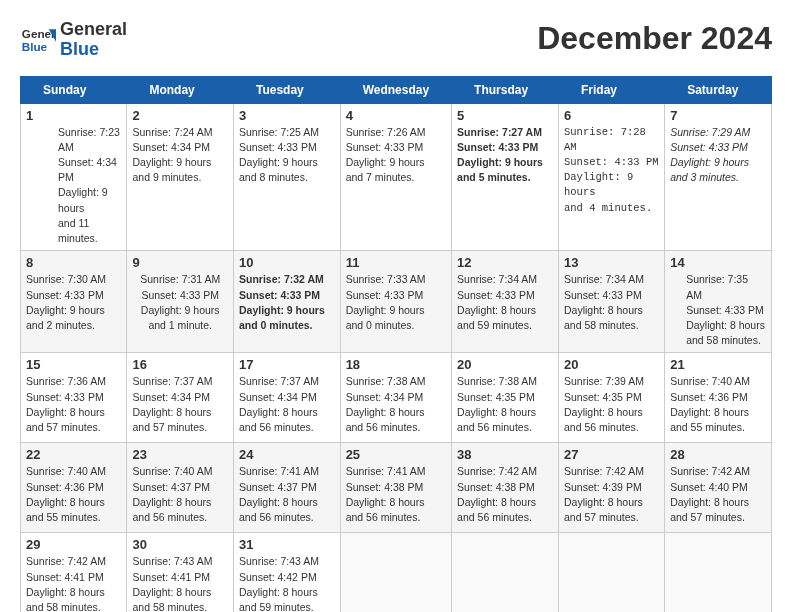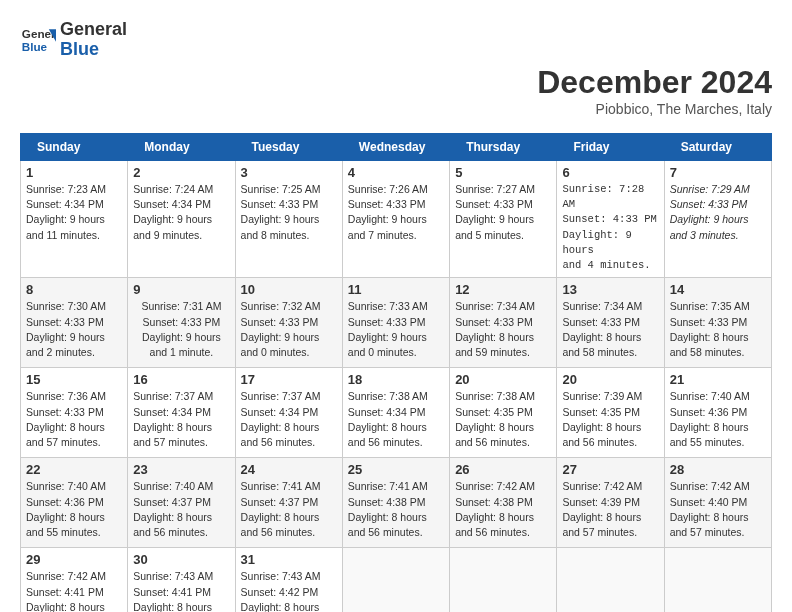"December 2024" .title-block { margin-top: 44px -> none }
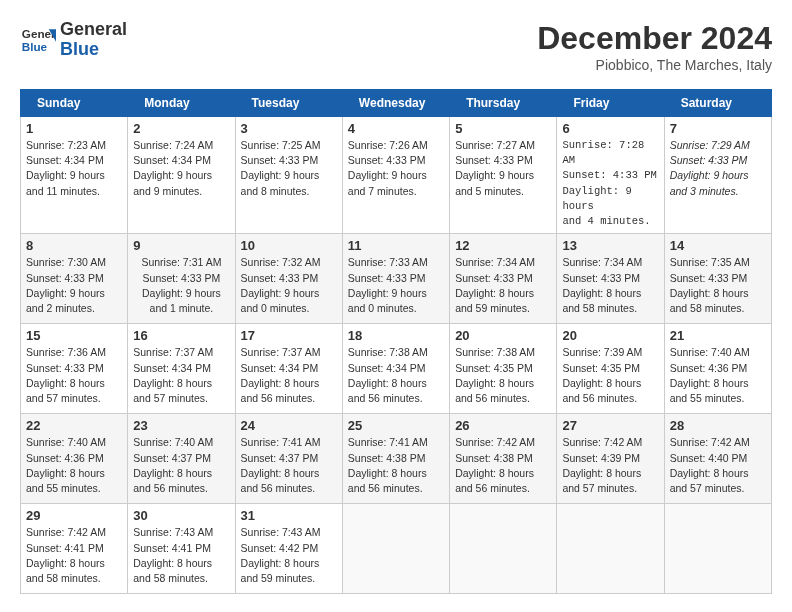"Piobbico, The Marches, Italy" div.subtitle { html: <div>Piobbico, The Marches, Italy</div> -> none }
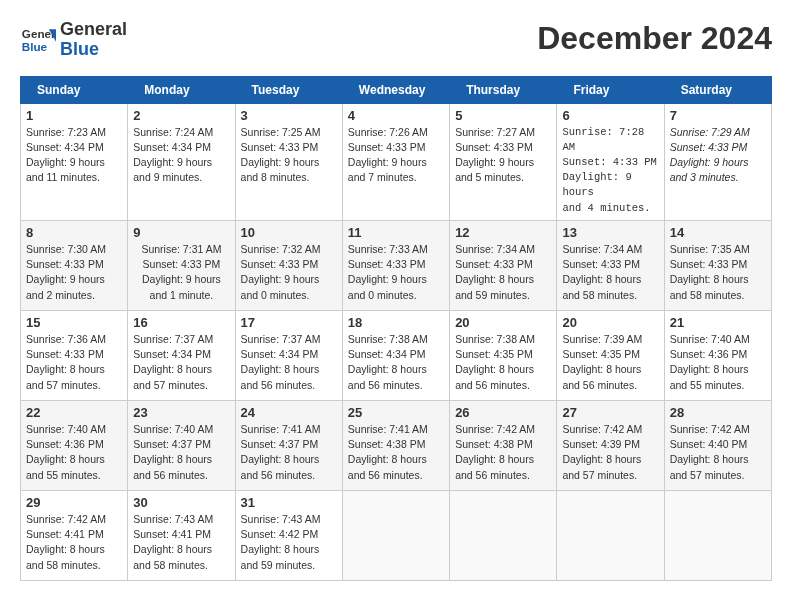"Sunday" thead th { padding: 6px 16px -> 6px 22px }
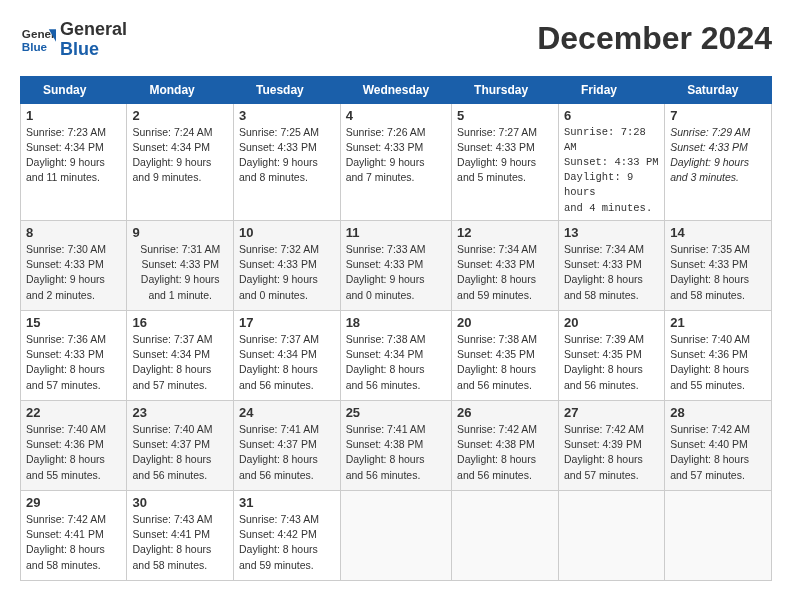"Sunrise: 7:23 AM" div.day-info { margin-left: none -> 32px }
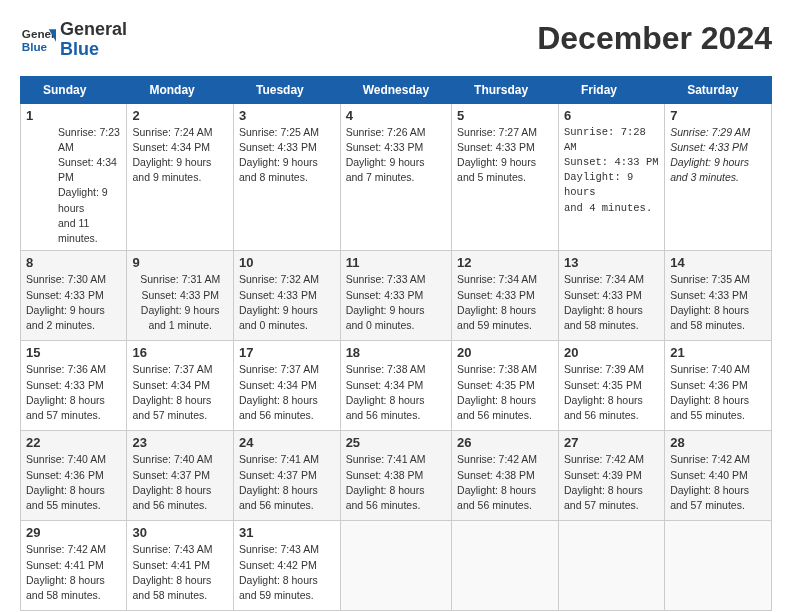"Sunrise: 7:27 AM" div.day-info { font-weight: none -> bold }
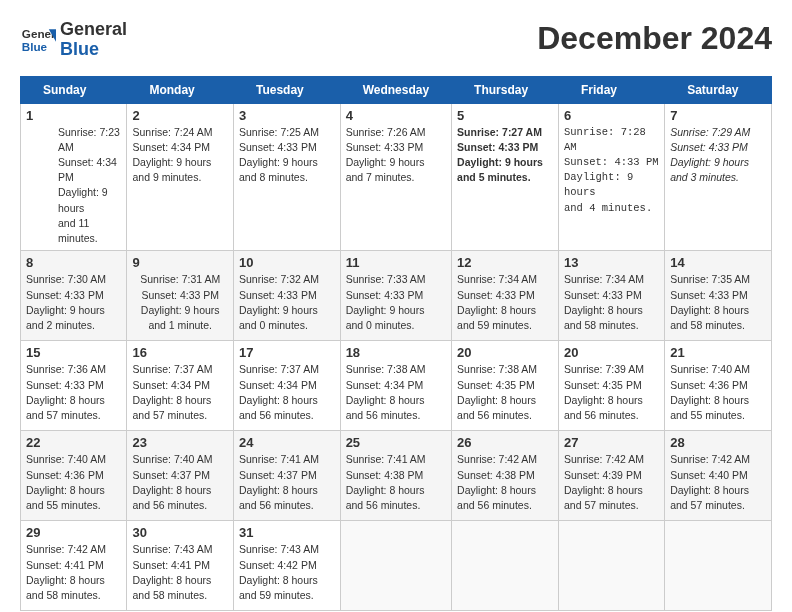"Sunrise: 7:32 AM" div.day-info { font-weight: none -> bold }
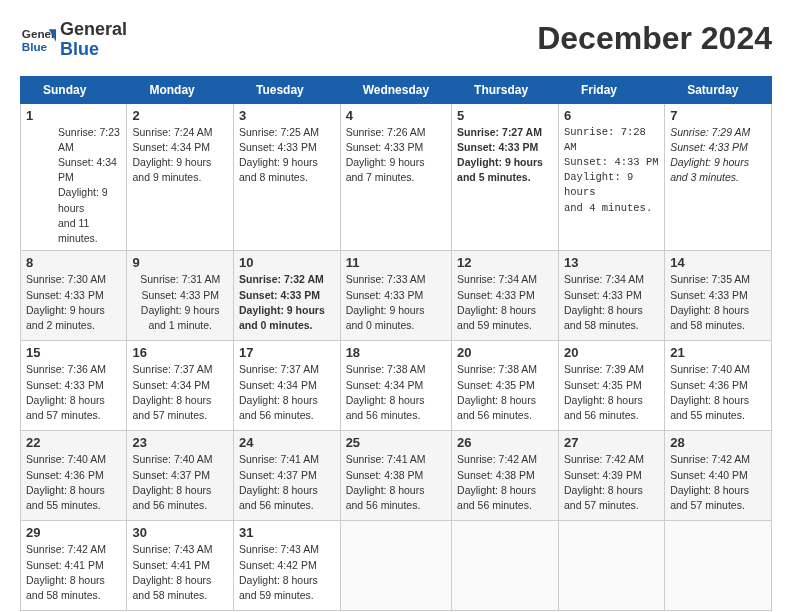"Sunrise: 7:35 AM" div.day-info { margin-left: none -> 16px }
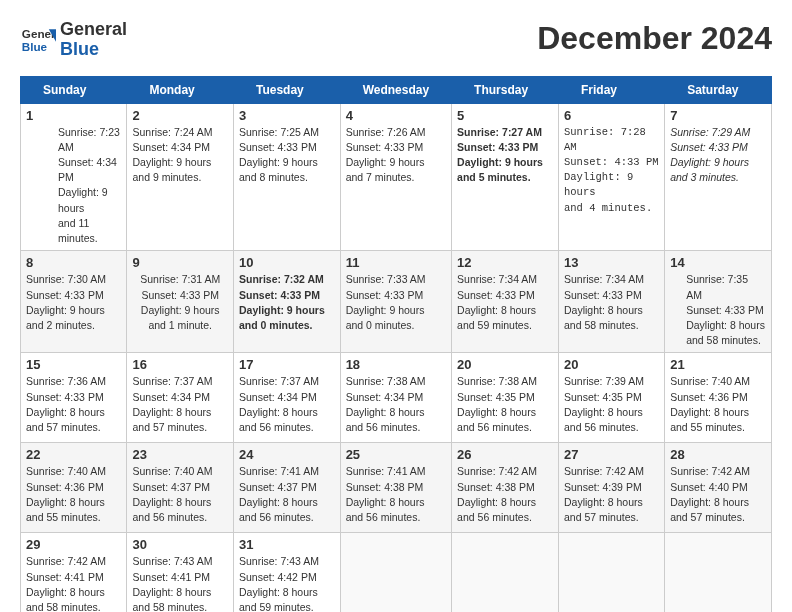"26" span.day-num { text: 26 -> 38 }
